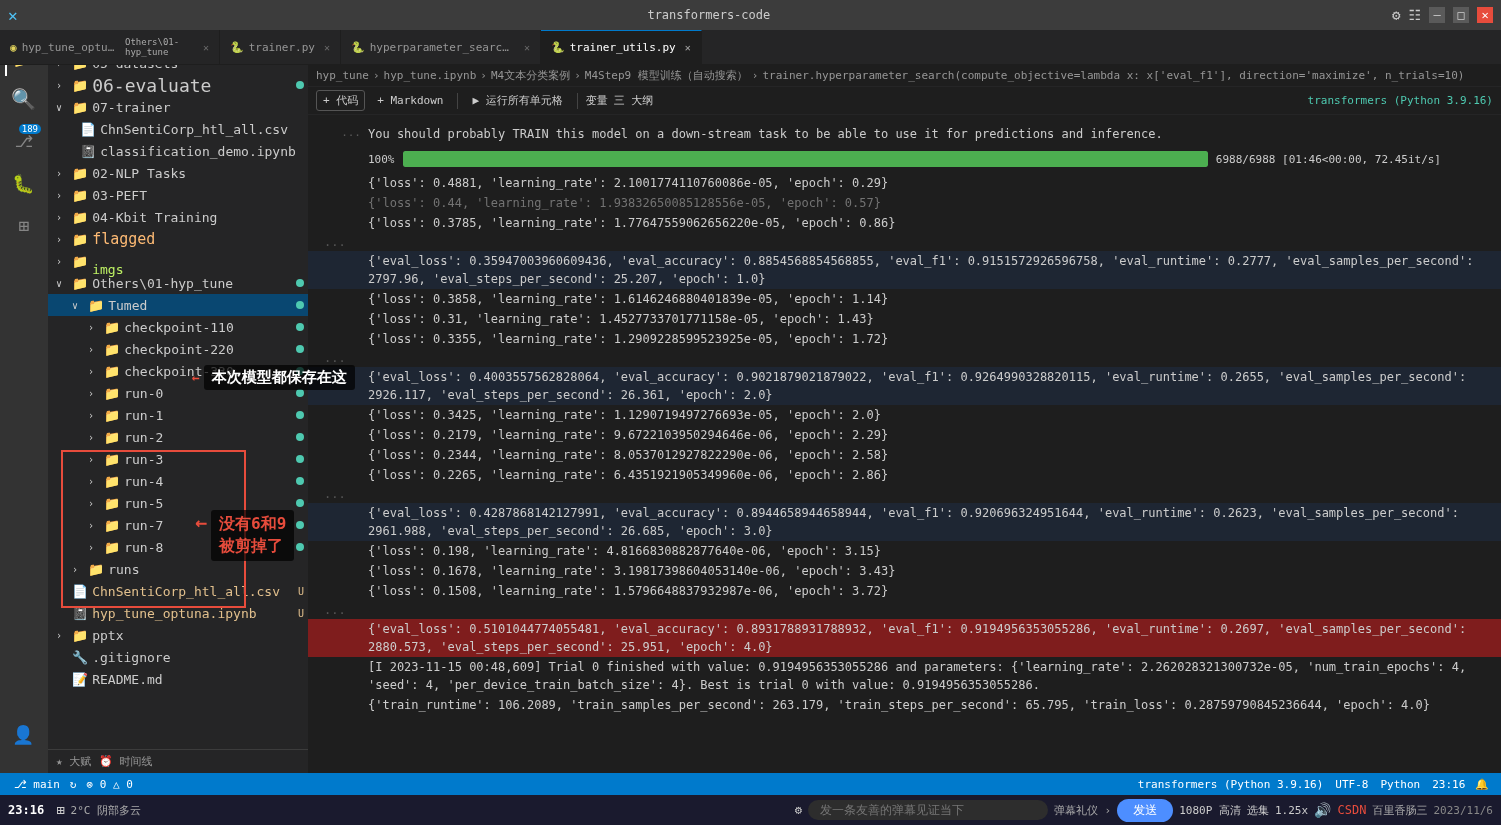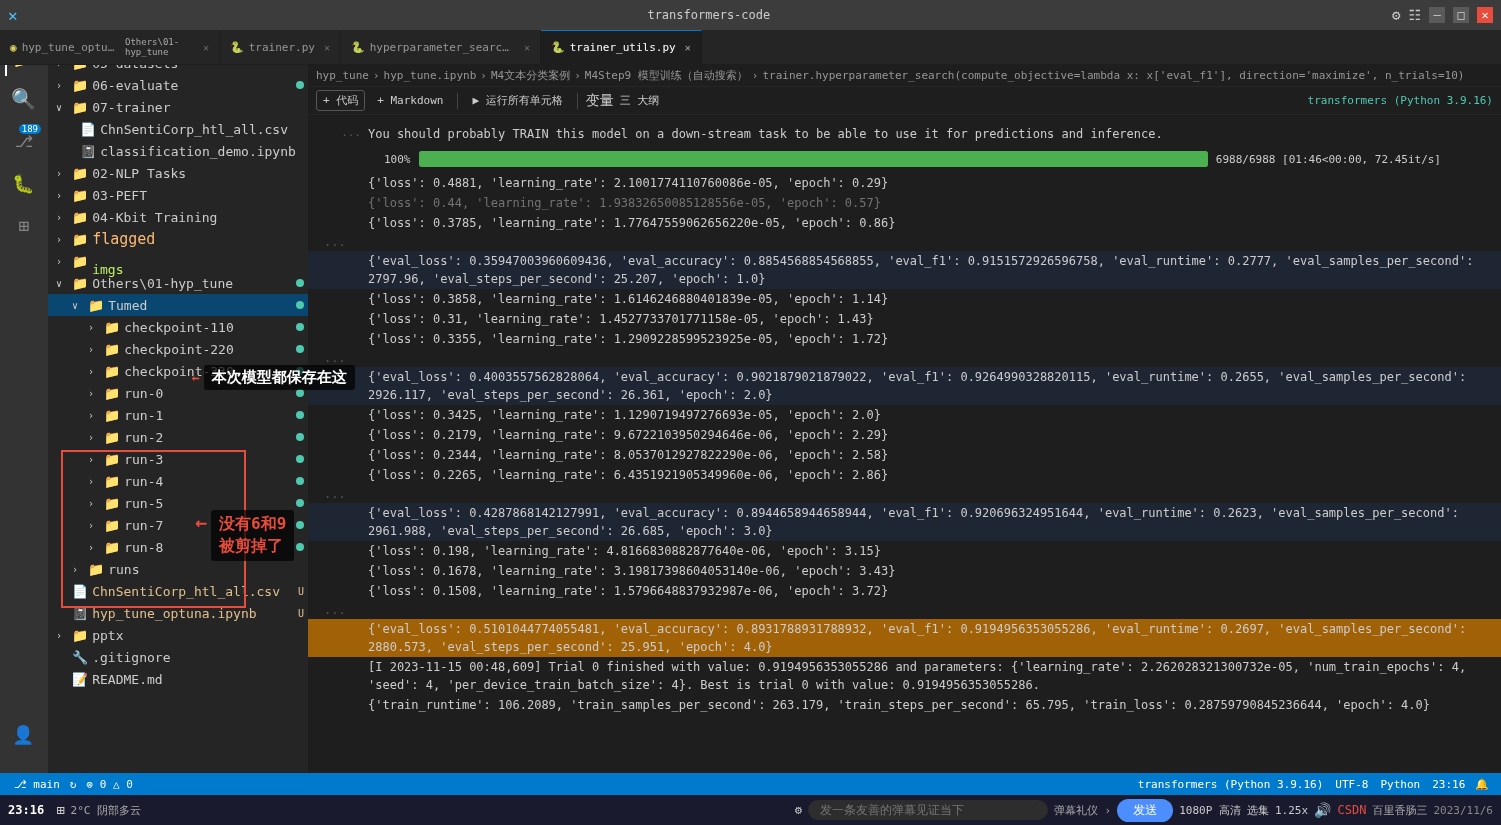"06-evaluate" span { font-size: 13px -> 18px }
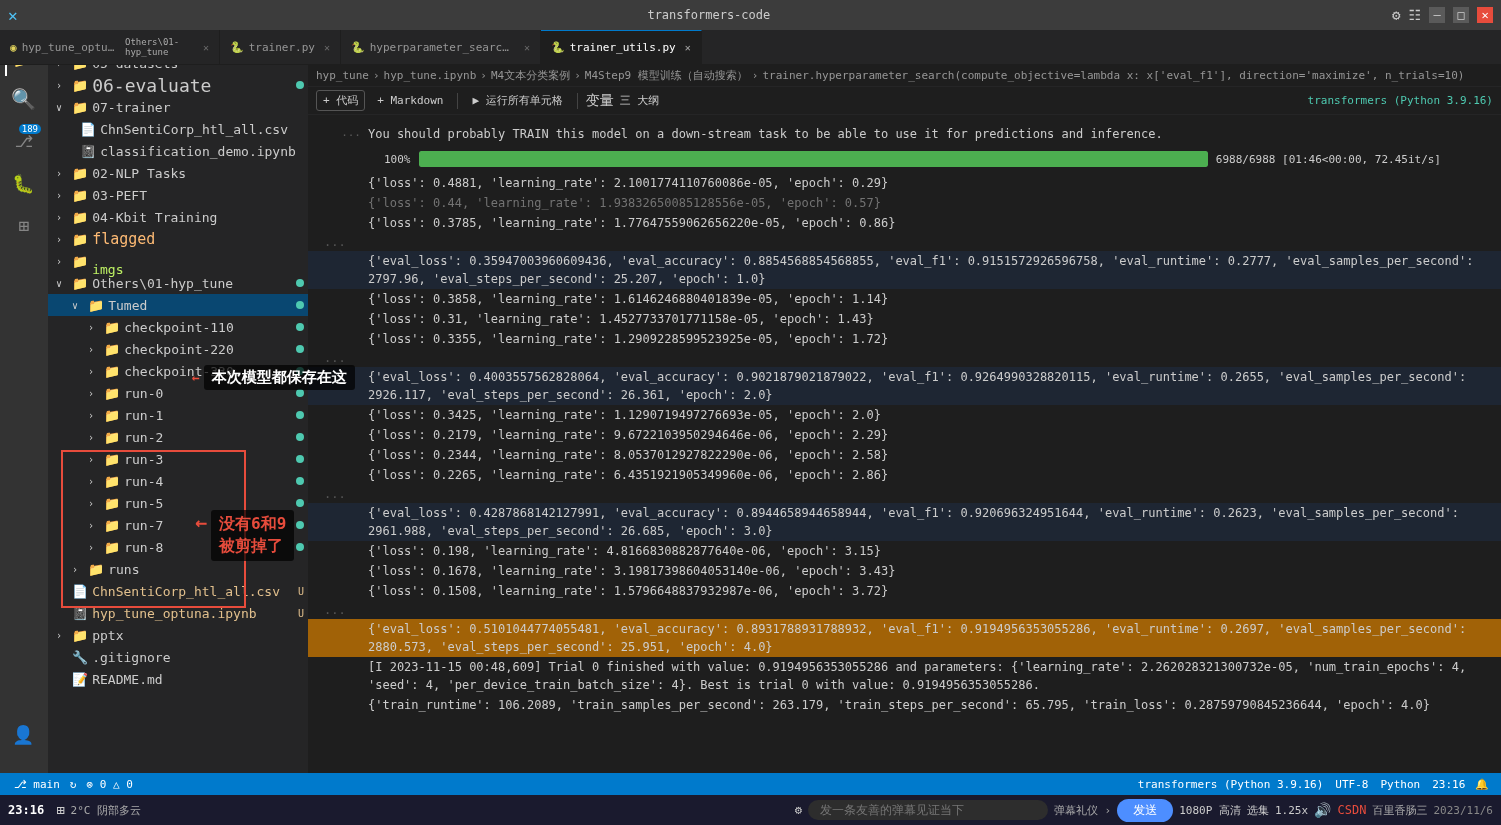"变量" span { font-size: 14px -> 11px }
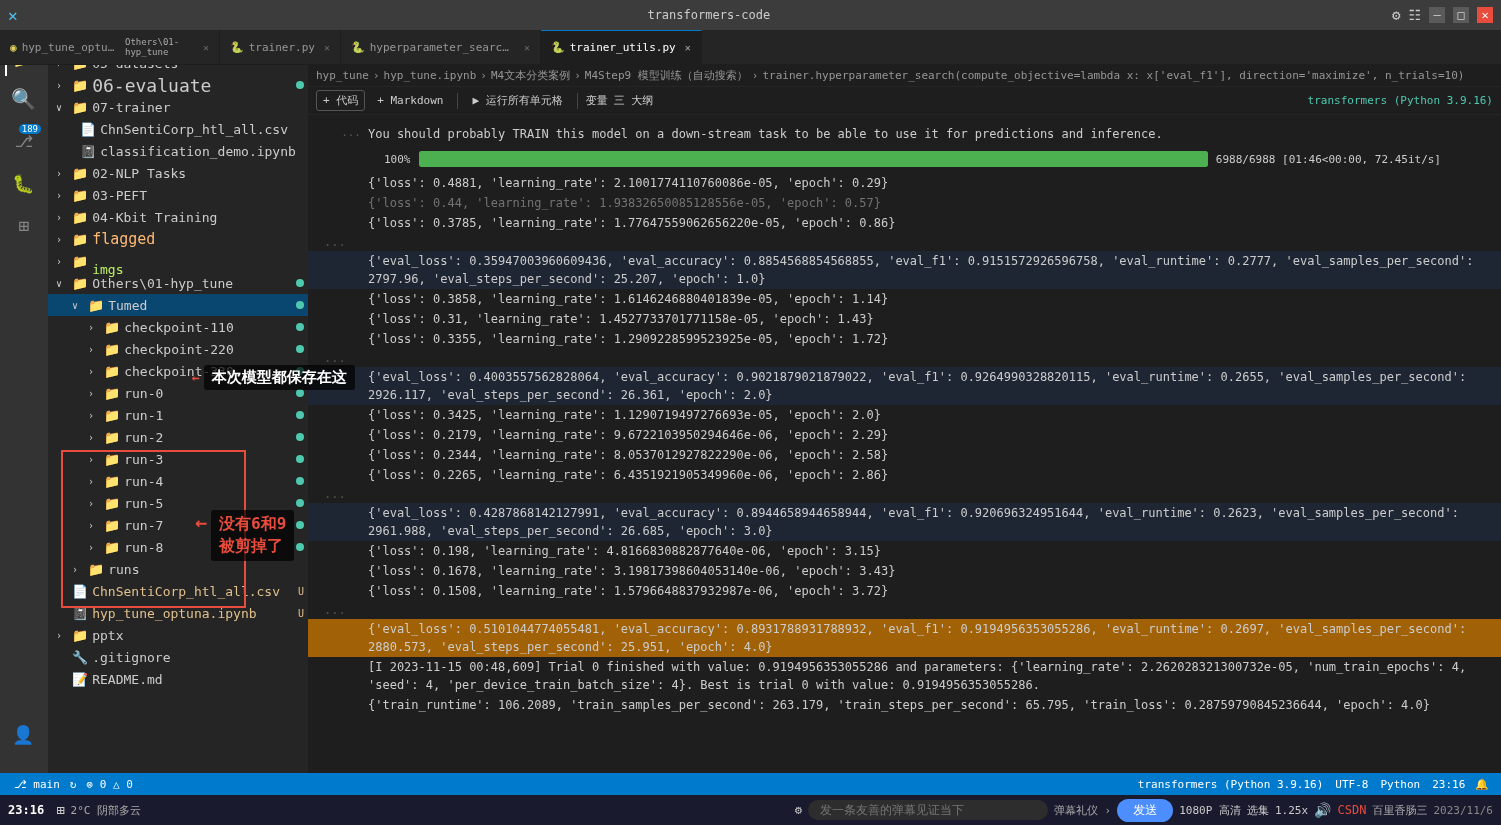"100%" span { margin-left: 16px -> none }
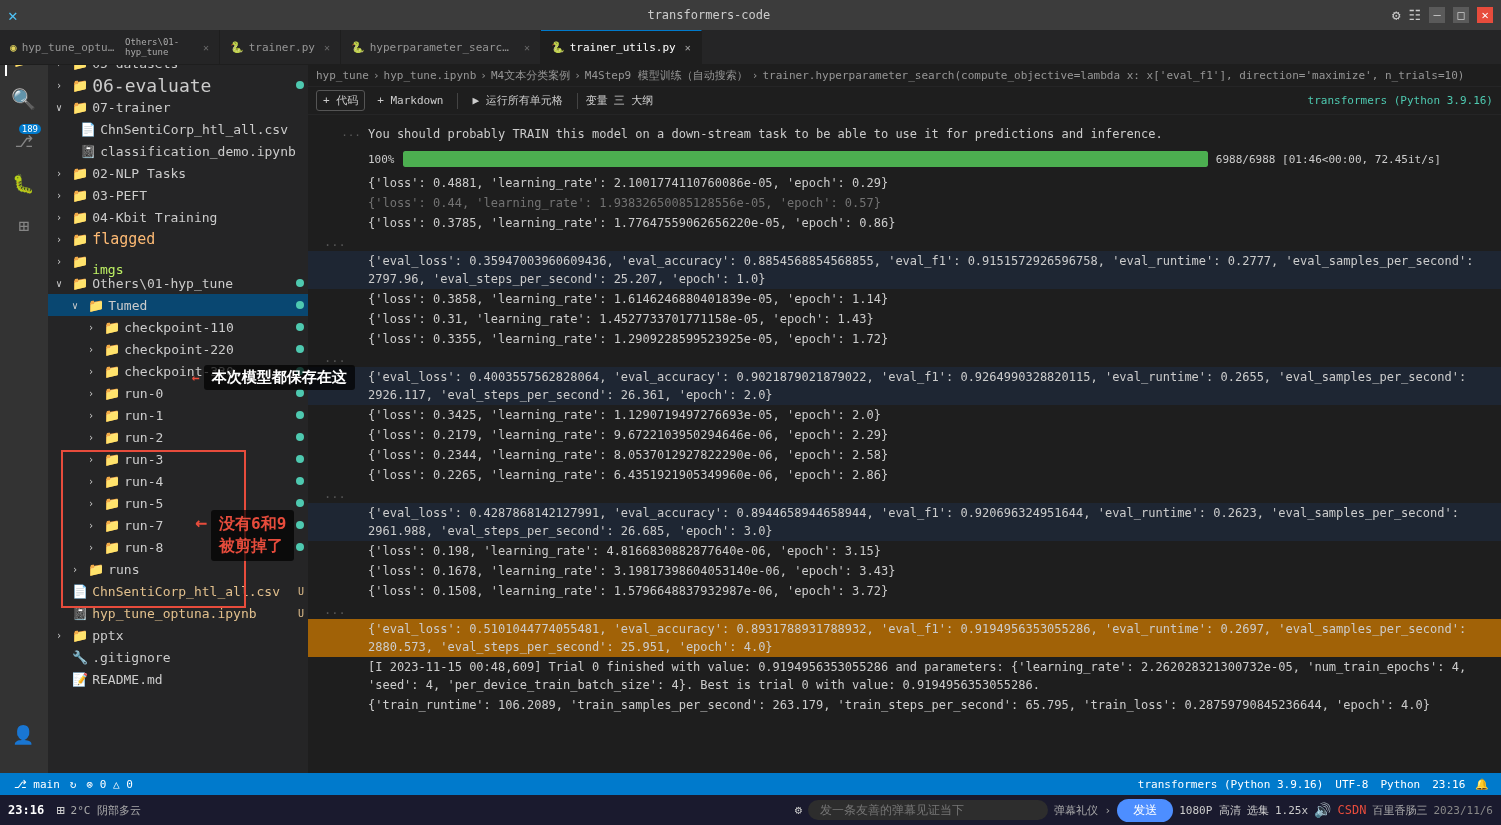"{'eval_loss': 0.5101044774055481," div { background: #a16207 -> #7f1d1d }
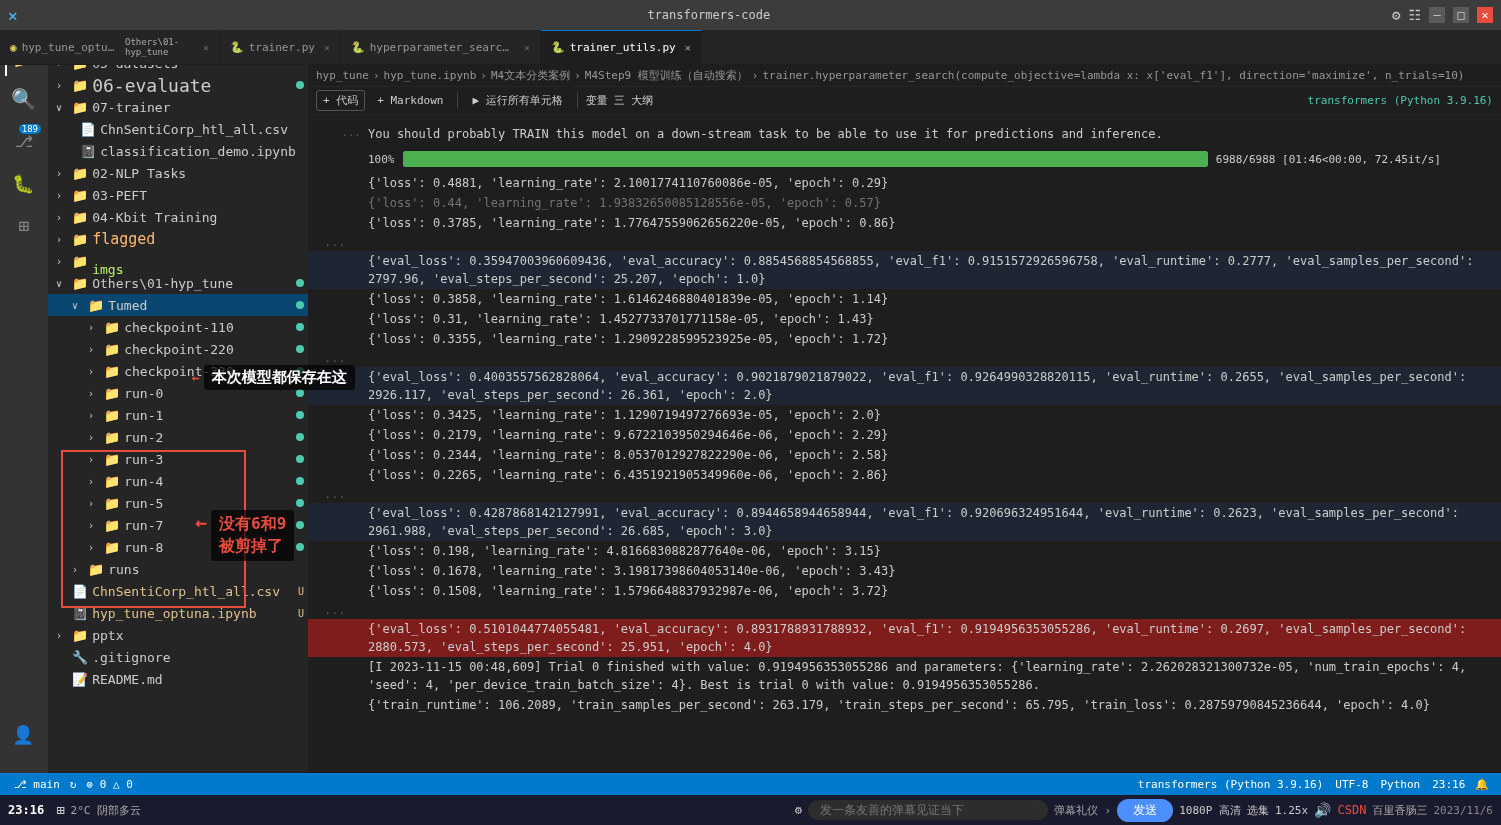"★ 大赋" div { html: none -> <div> <span>★ 大赋</span> <span>⏰ 时间线</span> </div> }
